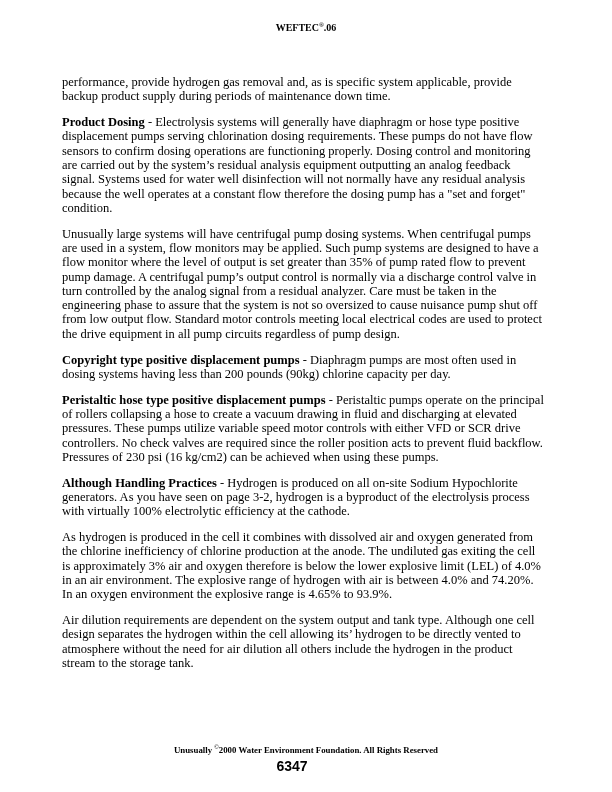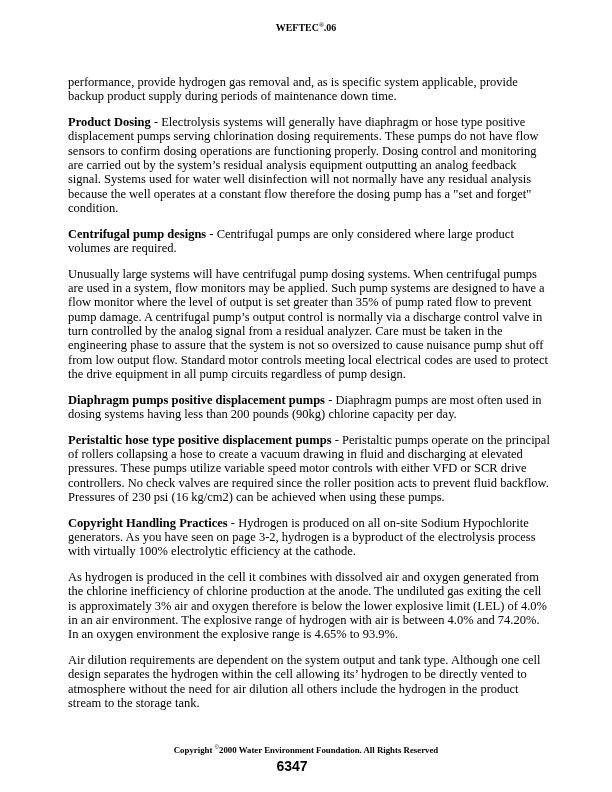"performance, provide hydrogen gas" .document-body { left: 68px -> 62px }
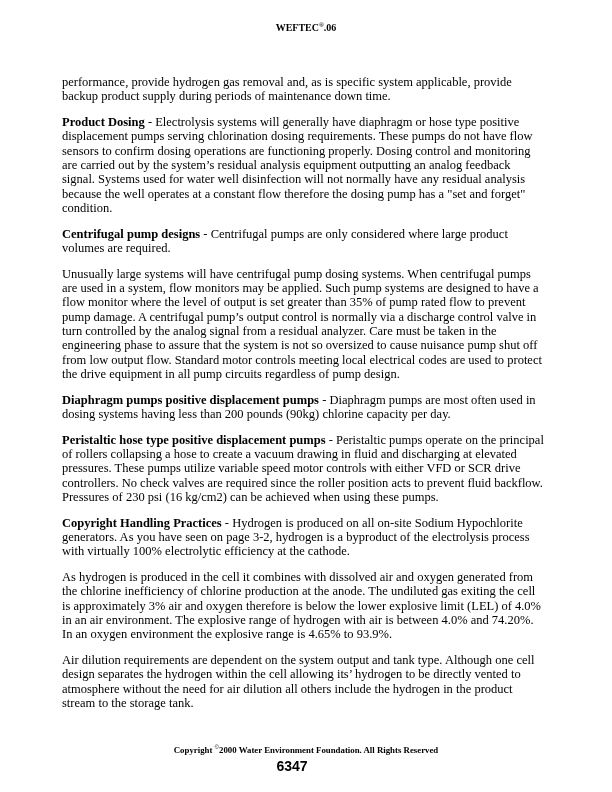"Centrifugal pump designs - Centrifugal" p { html: <p><strong>Centrifugal pump designs</strong> - Centrifugal pumps are only considered where large product volumes are required.</p> -> none }
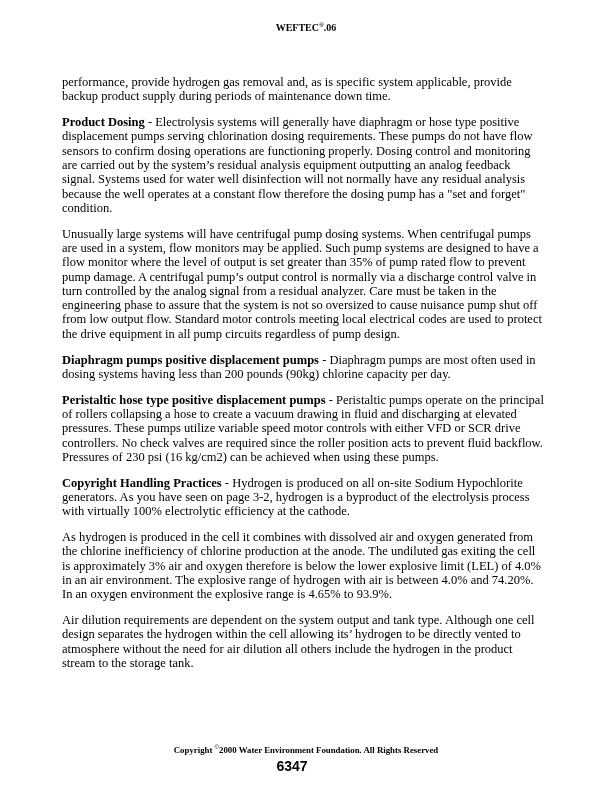"Diaphragm pumps positive displacement" strong { text: Diaphragm pumps -> Copyright type }
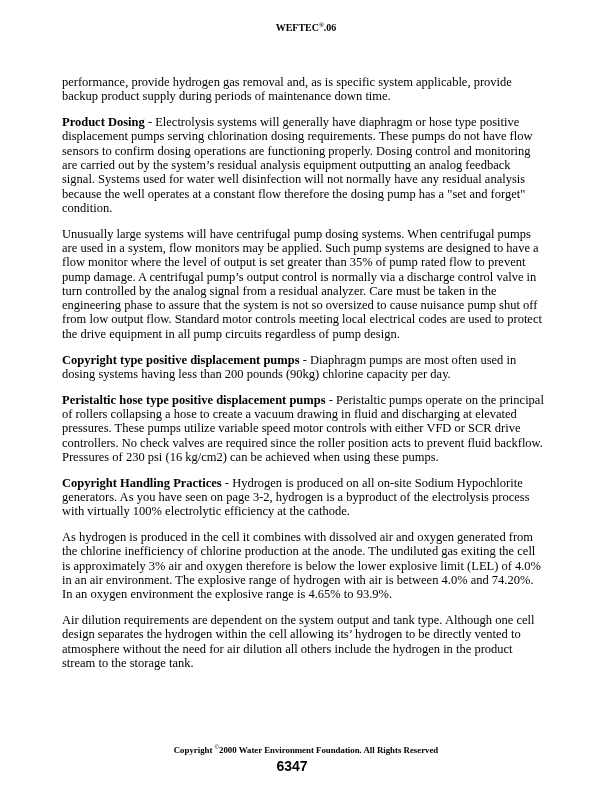"Copyright Handling Practices" strong { text: Copyright -> Although }
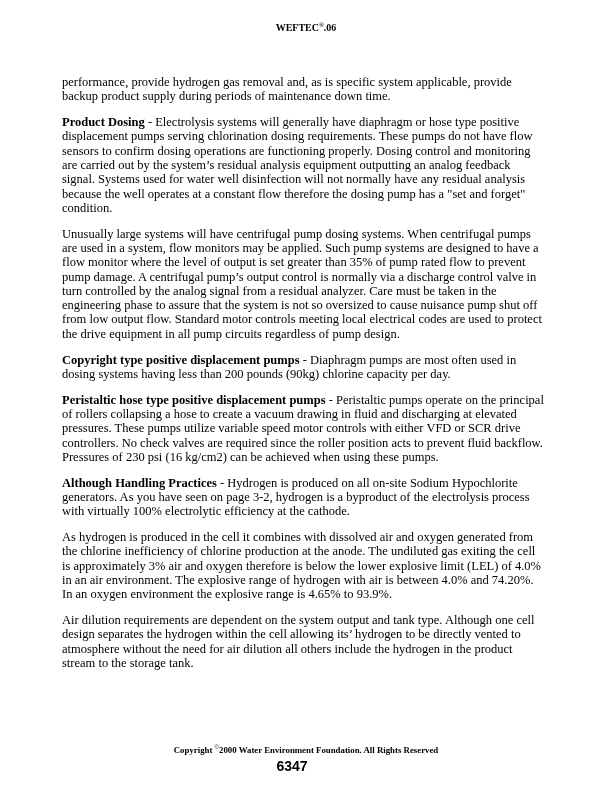"Copyright" span { text: Copyright -> Unusually }
